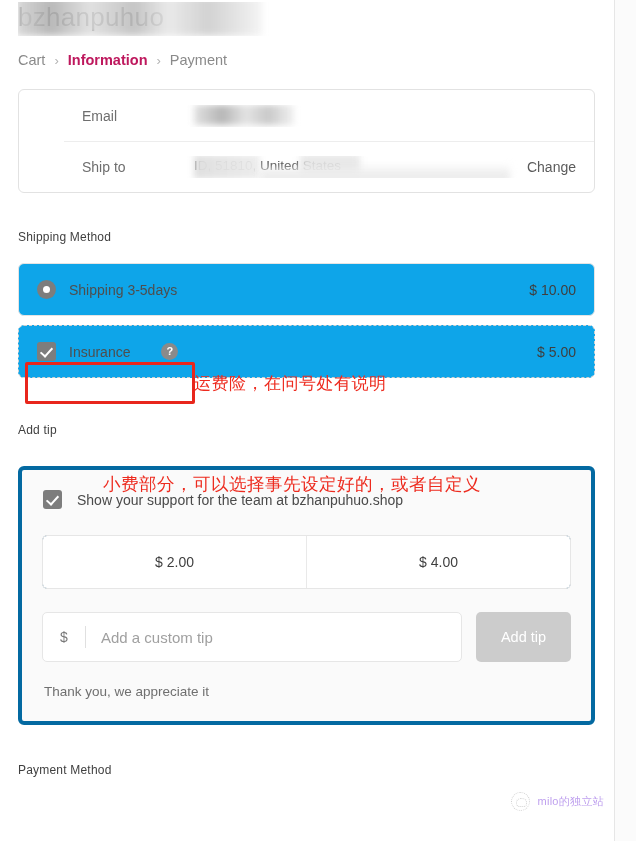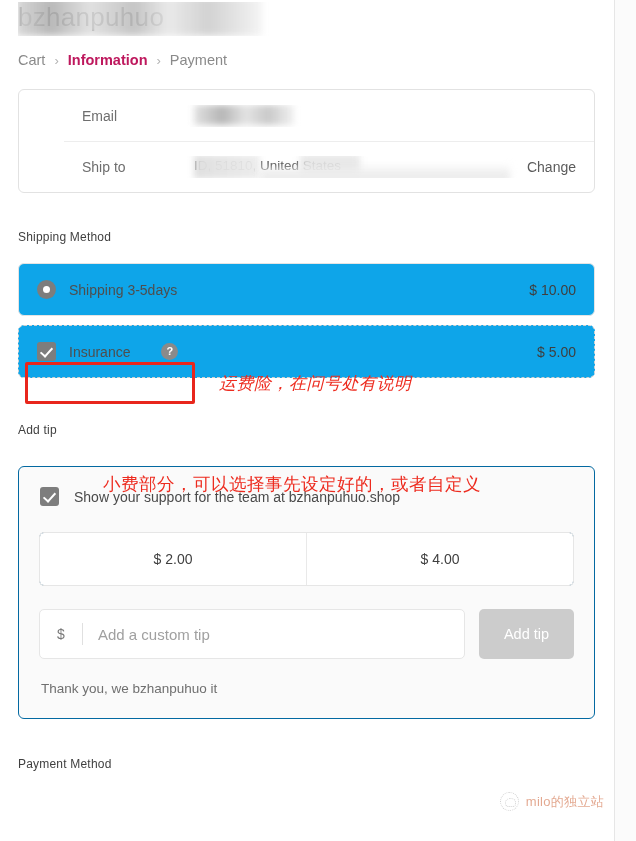"运费险，在问号处有说明" .annot-insurance { font-style: italic -> none; left: 219px -> 194px }
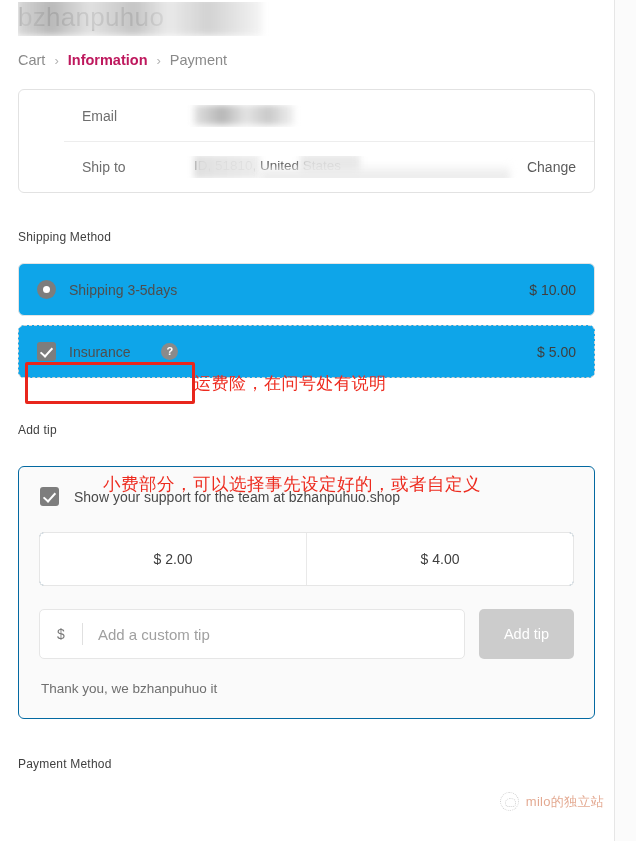"Show your support for the" .tip-card { border: 1px solid #0369a1 -> 4px solid #0369a1 }
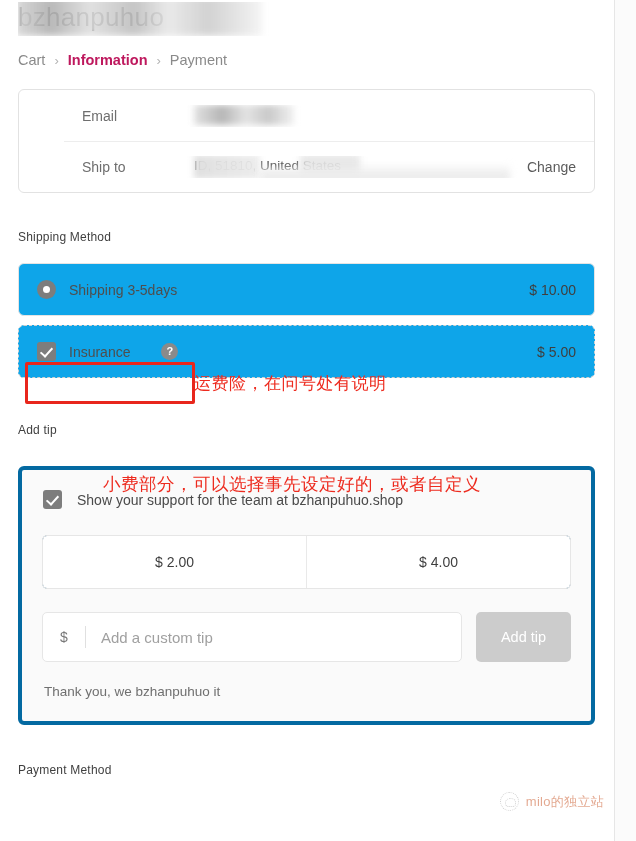"Thank you, we bzhanpuhuo it" div.tip-thanks { text: bzhanpuhuo -> appreciate }
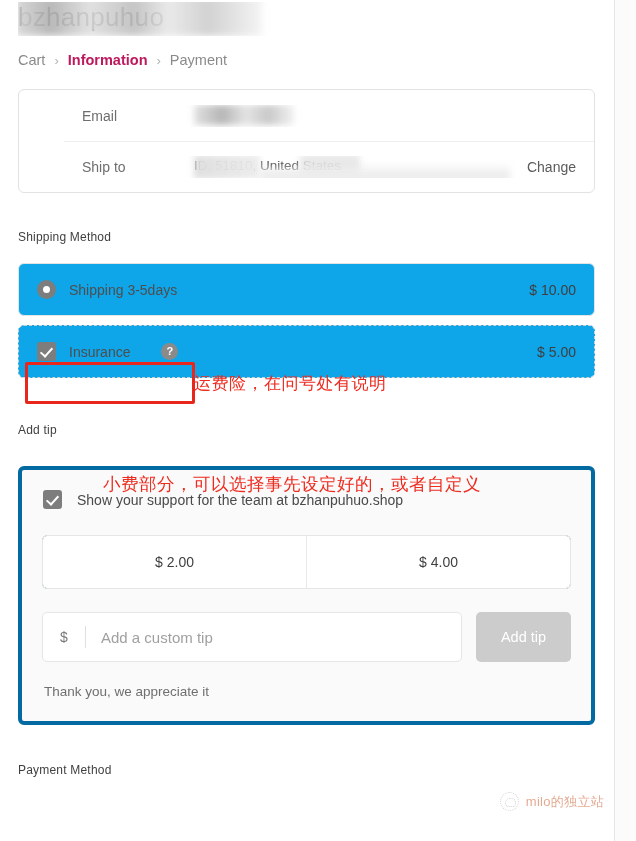"milo的独立站" .watermark .wm-text { color: #c2410c -> #6d28d9; font-size: 13px -> 11px }
